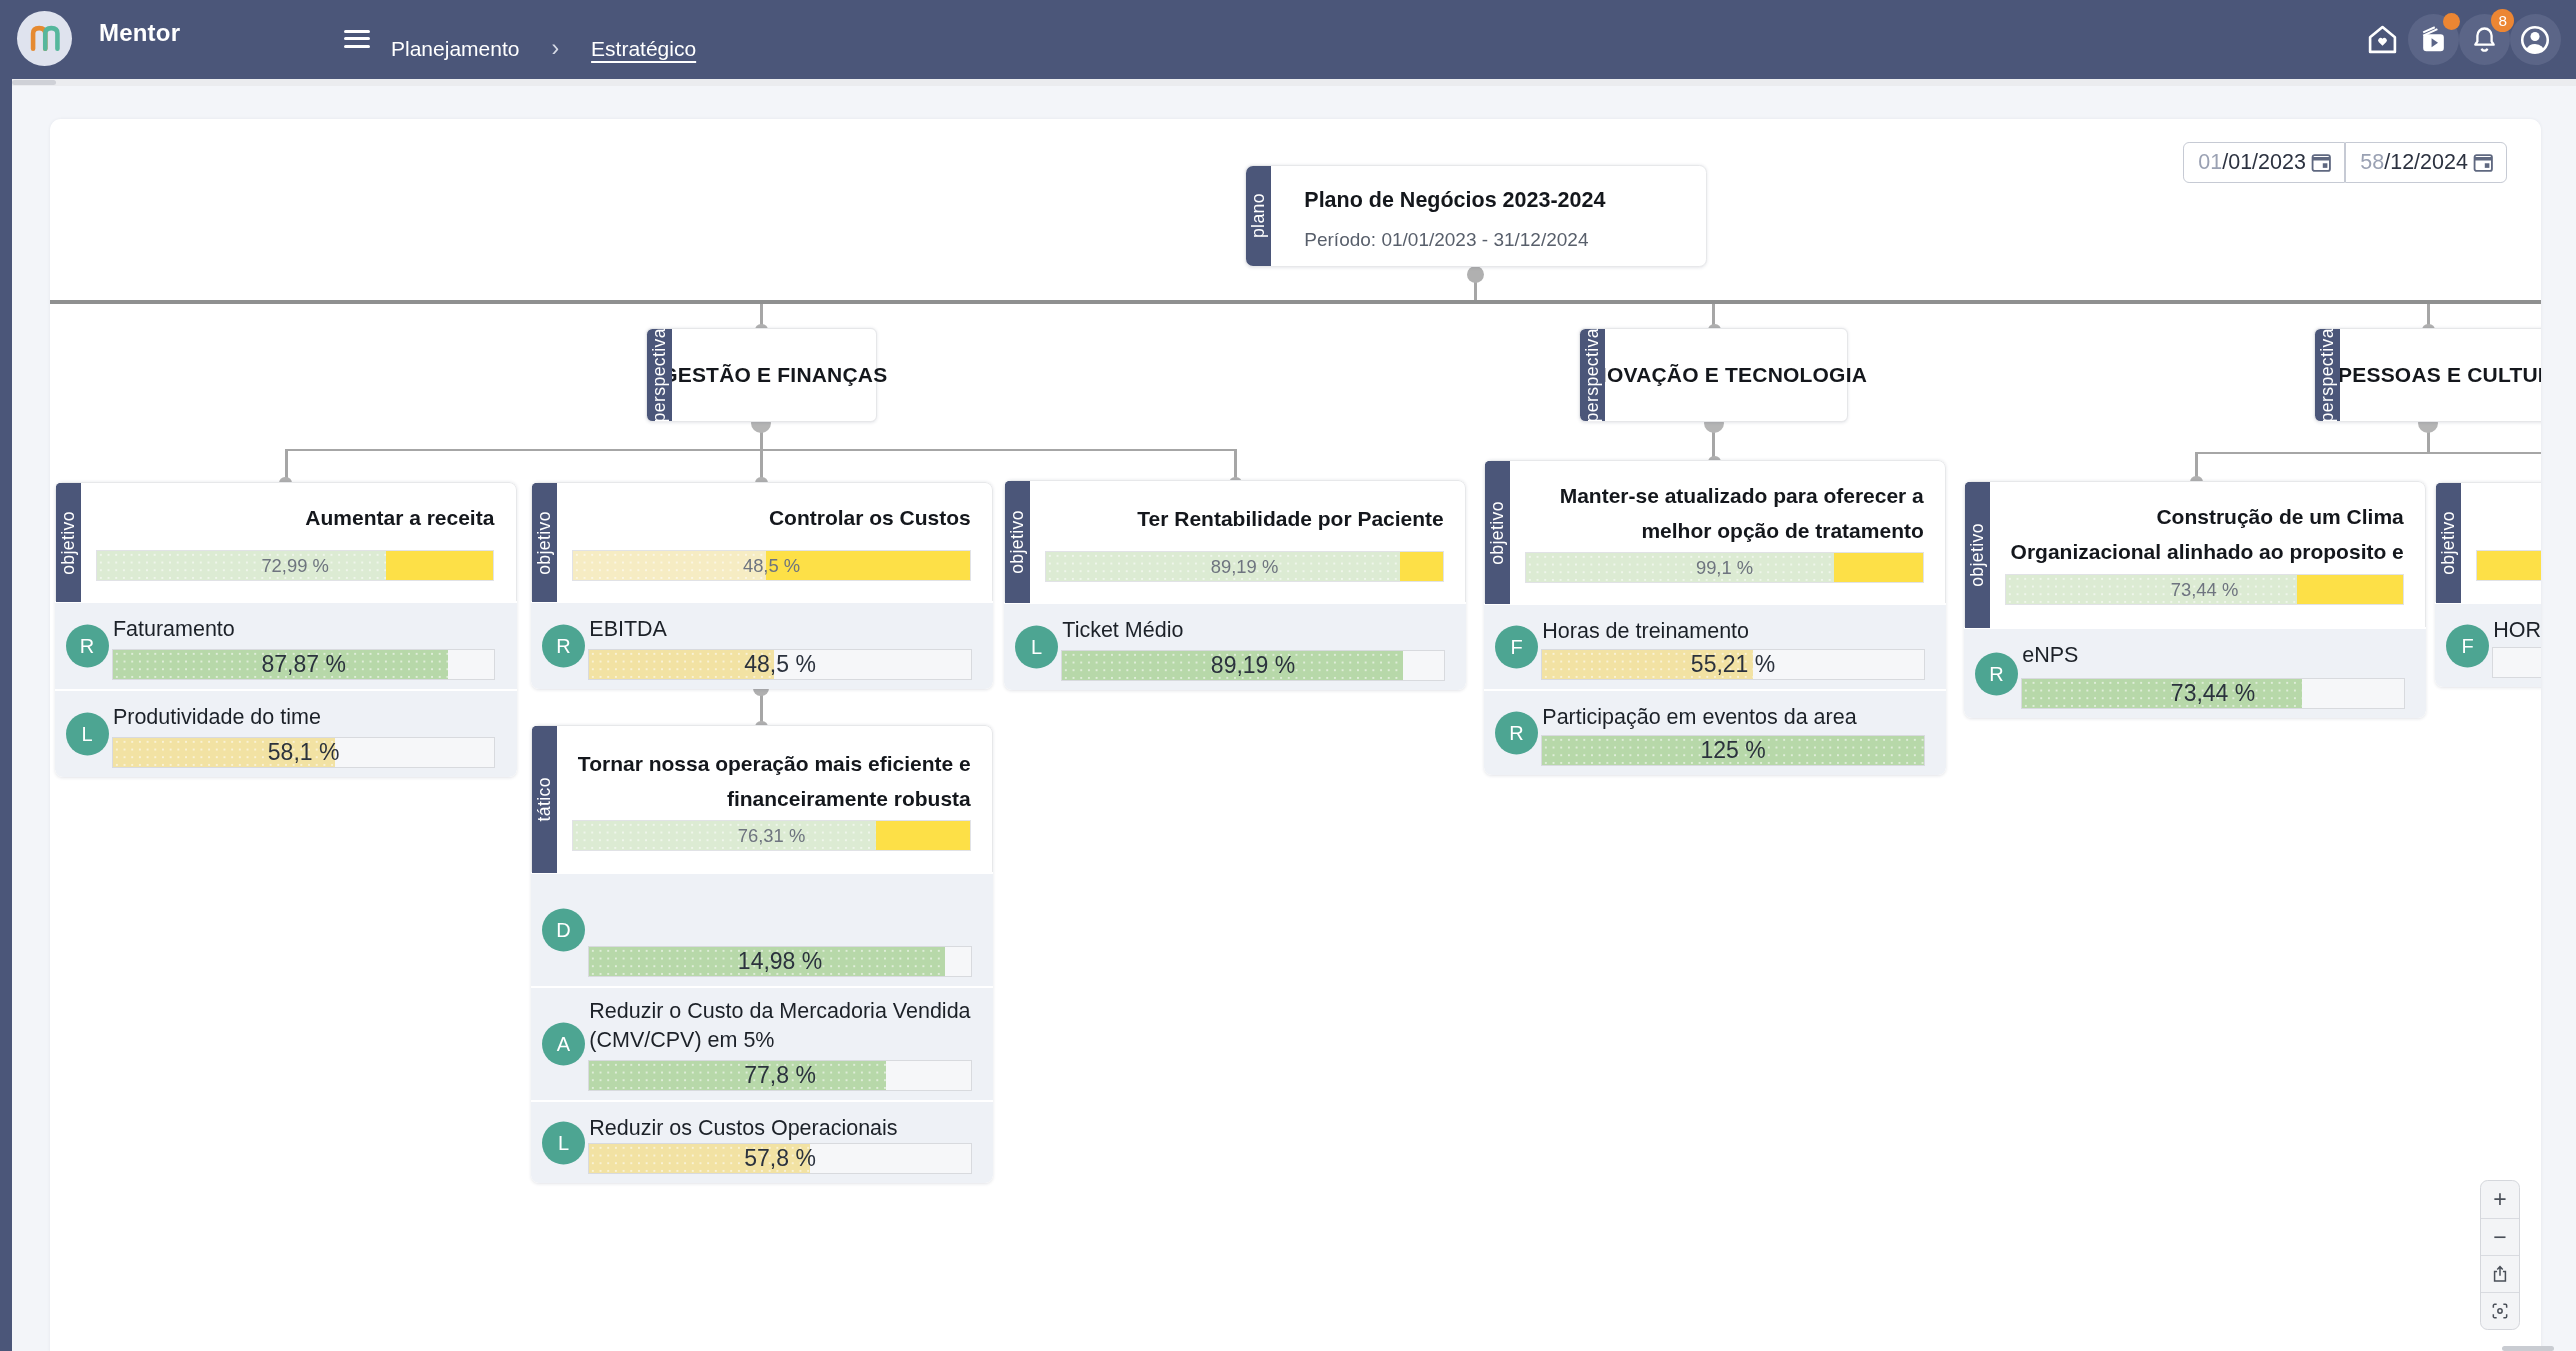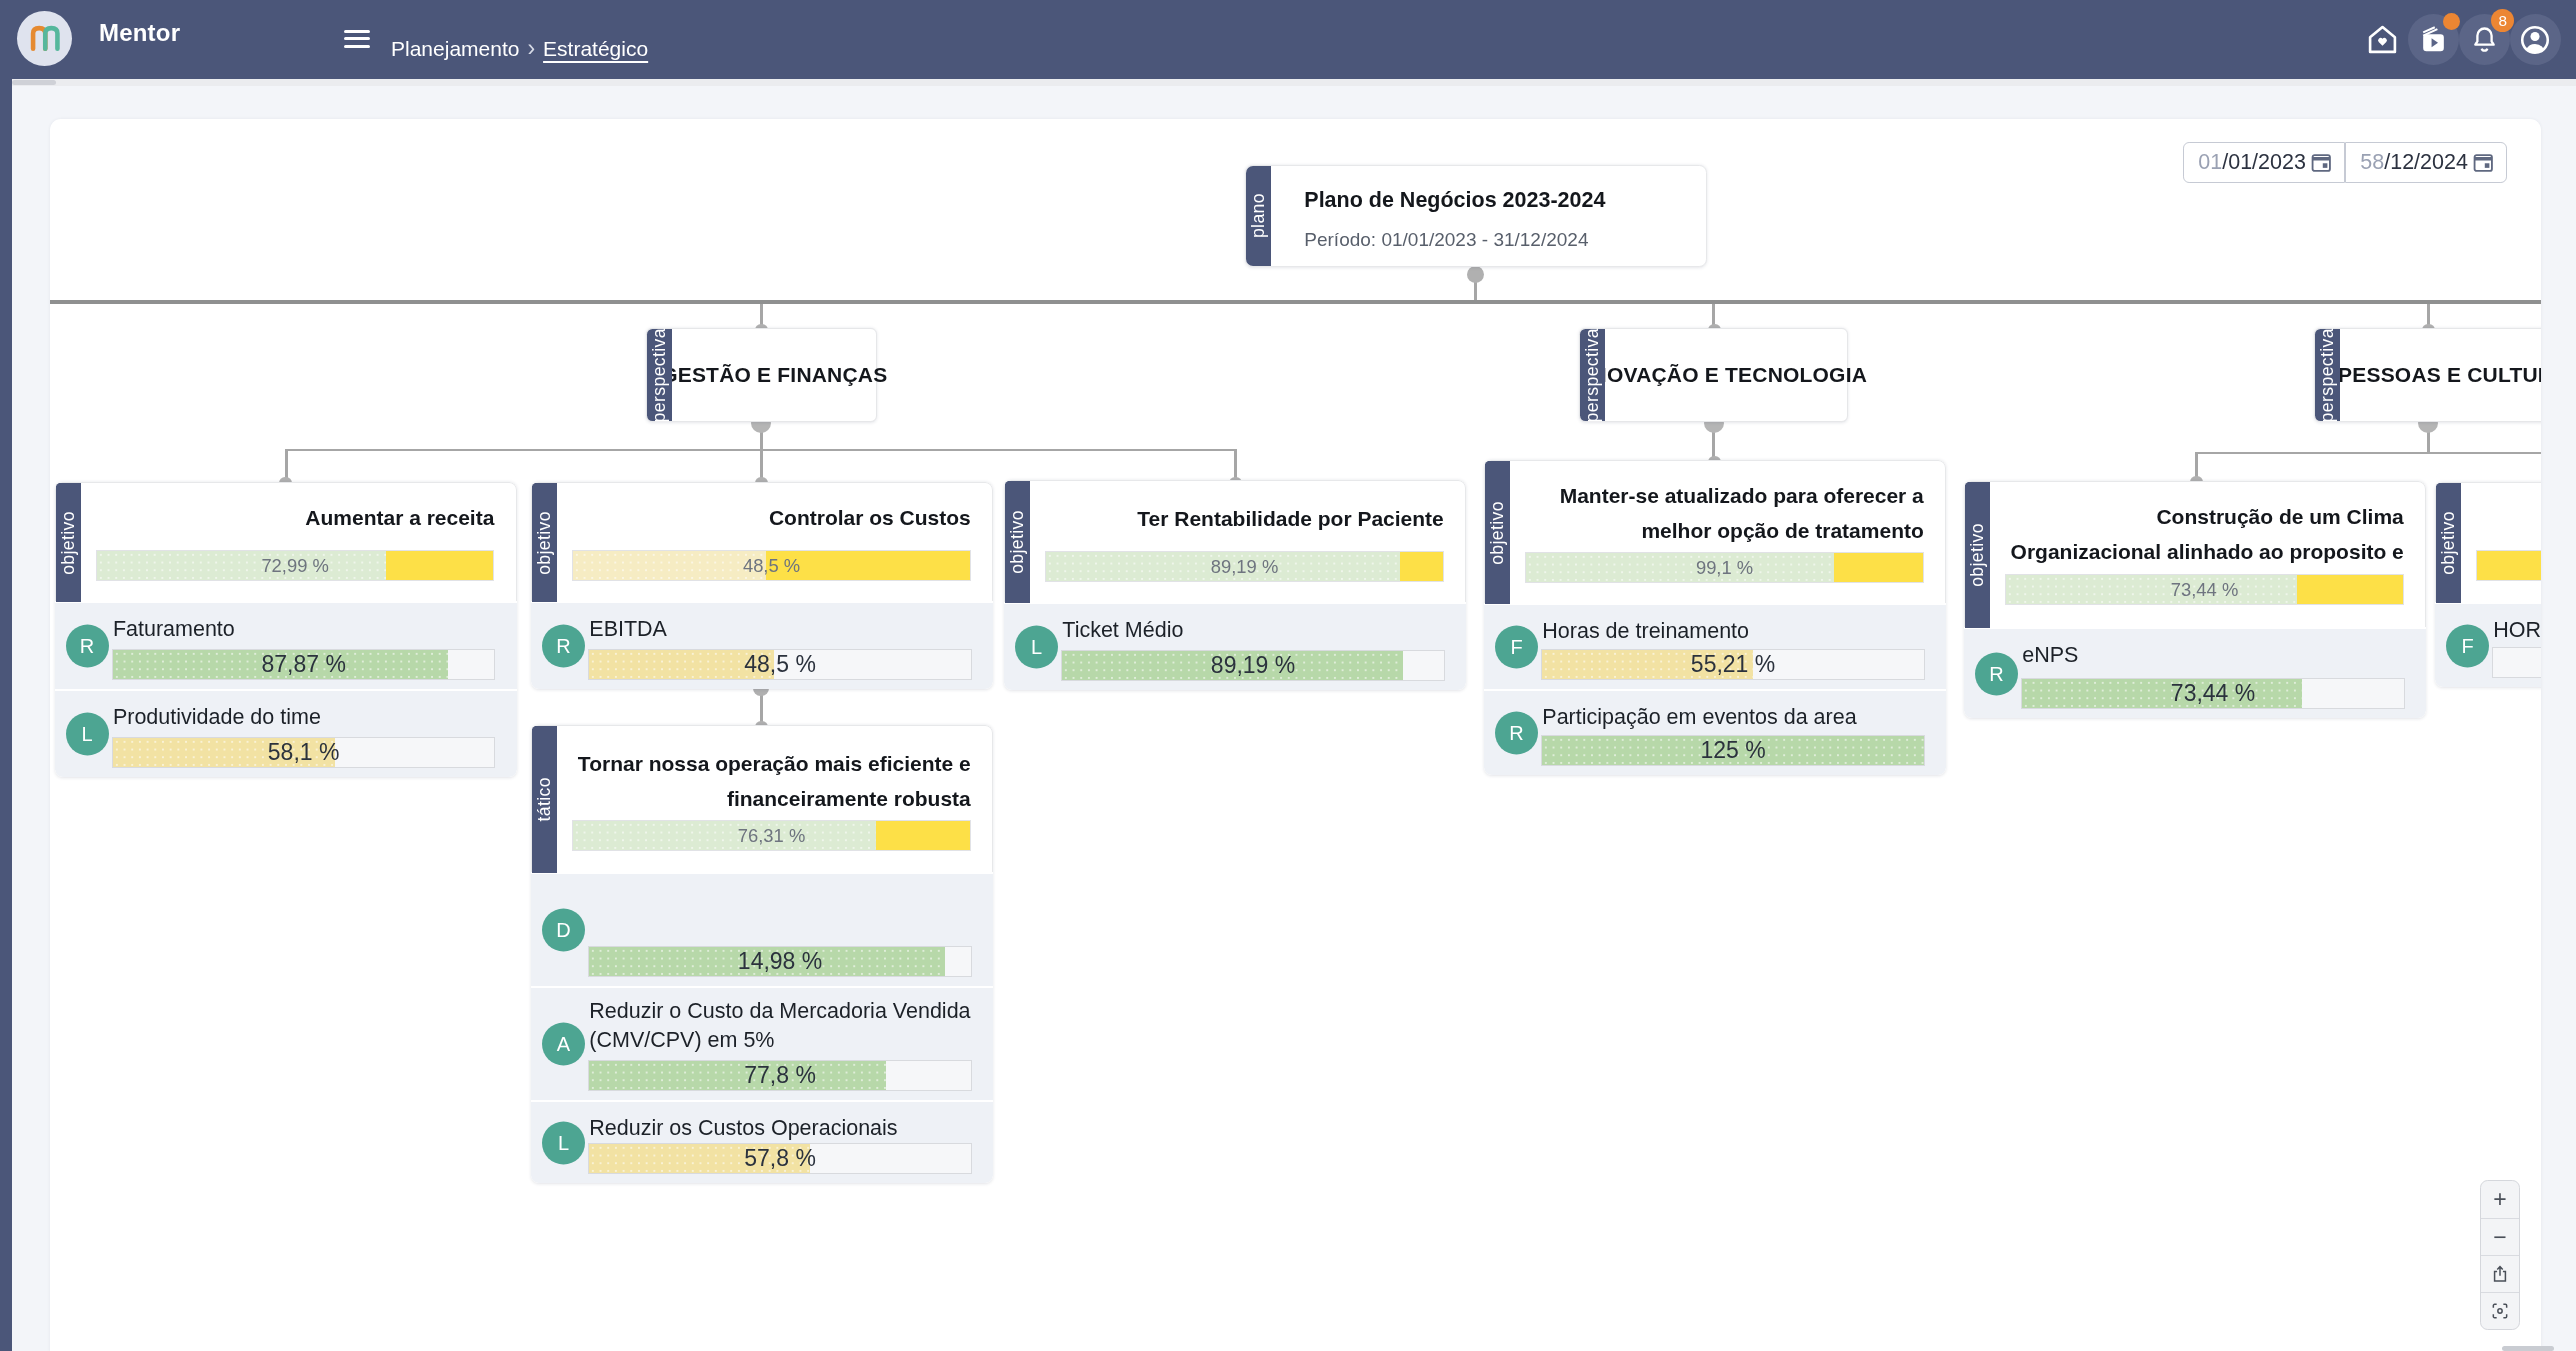"Planejamento" .crumbs { gap: 8px -> 32px }
